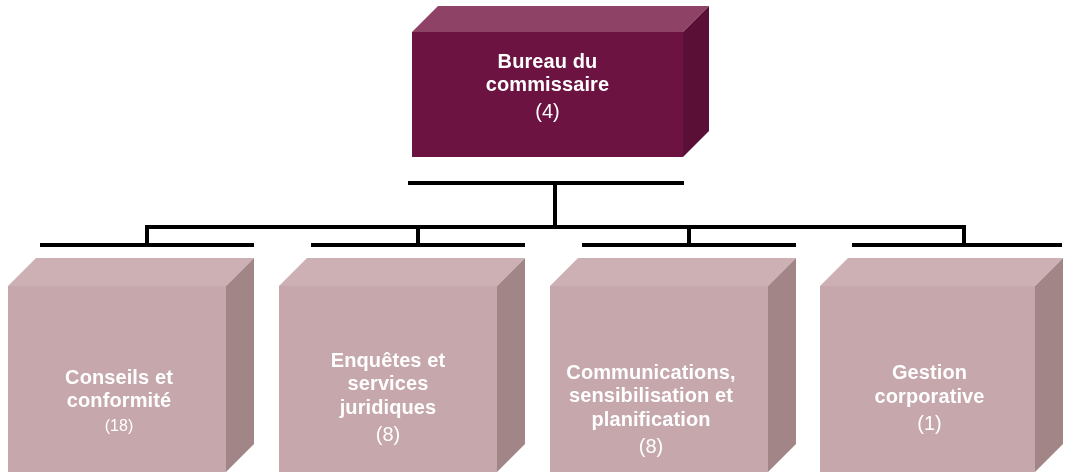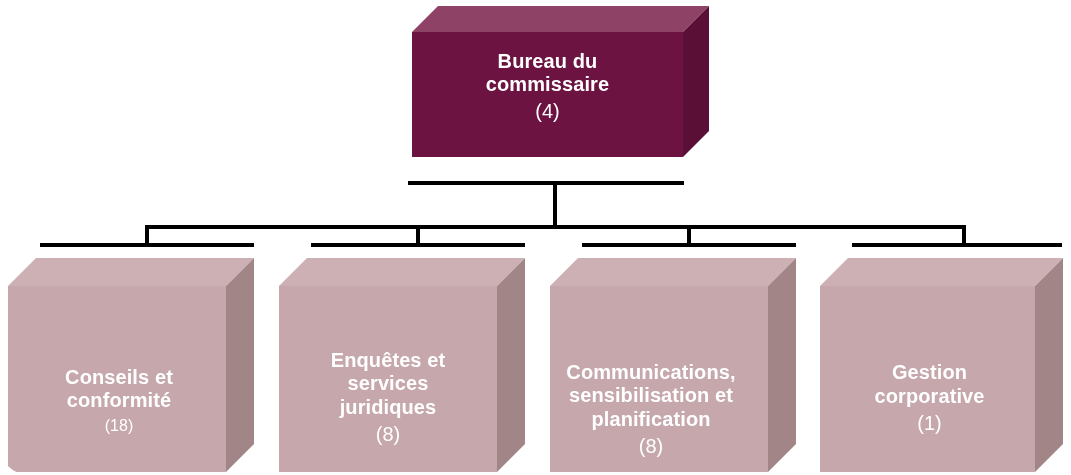"Bureau du" #org-chart { border-radius: 29px -> none }
